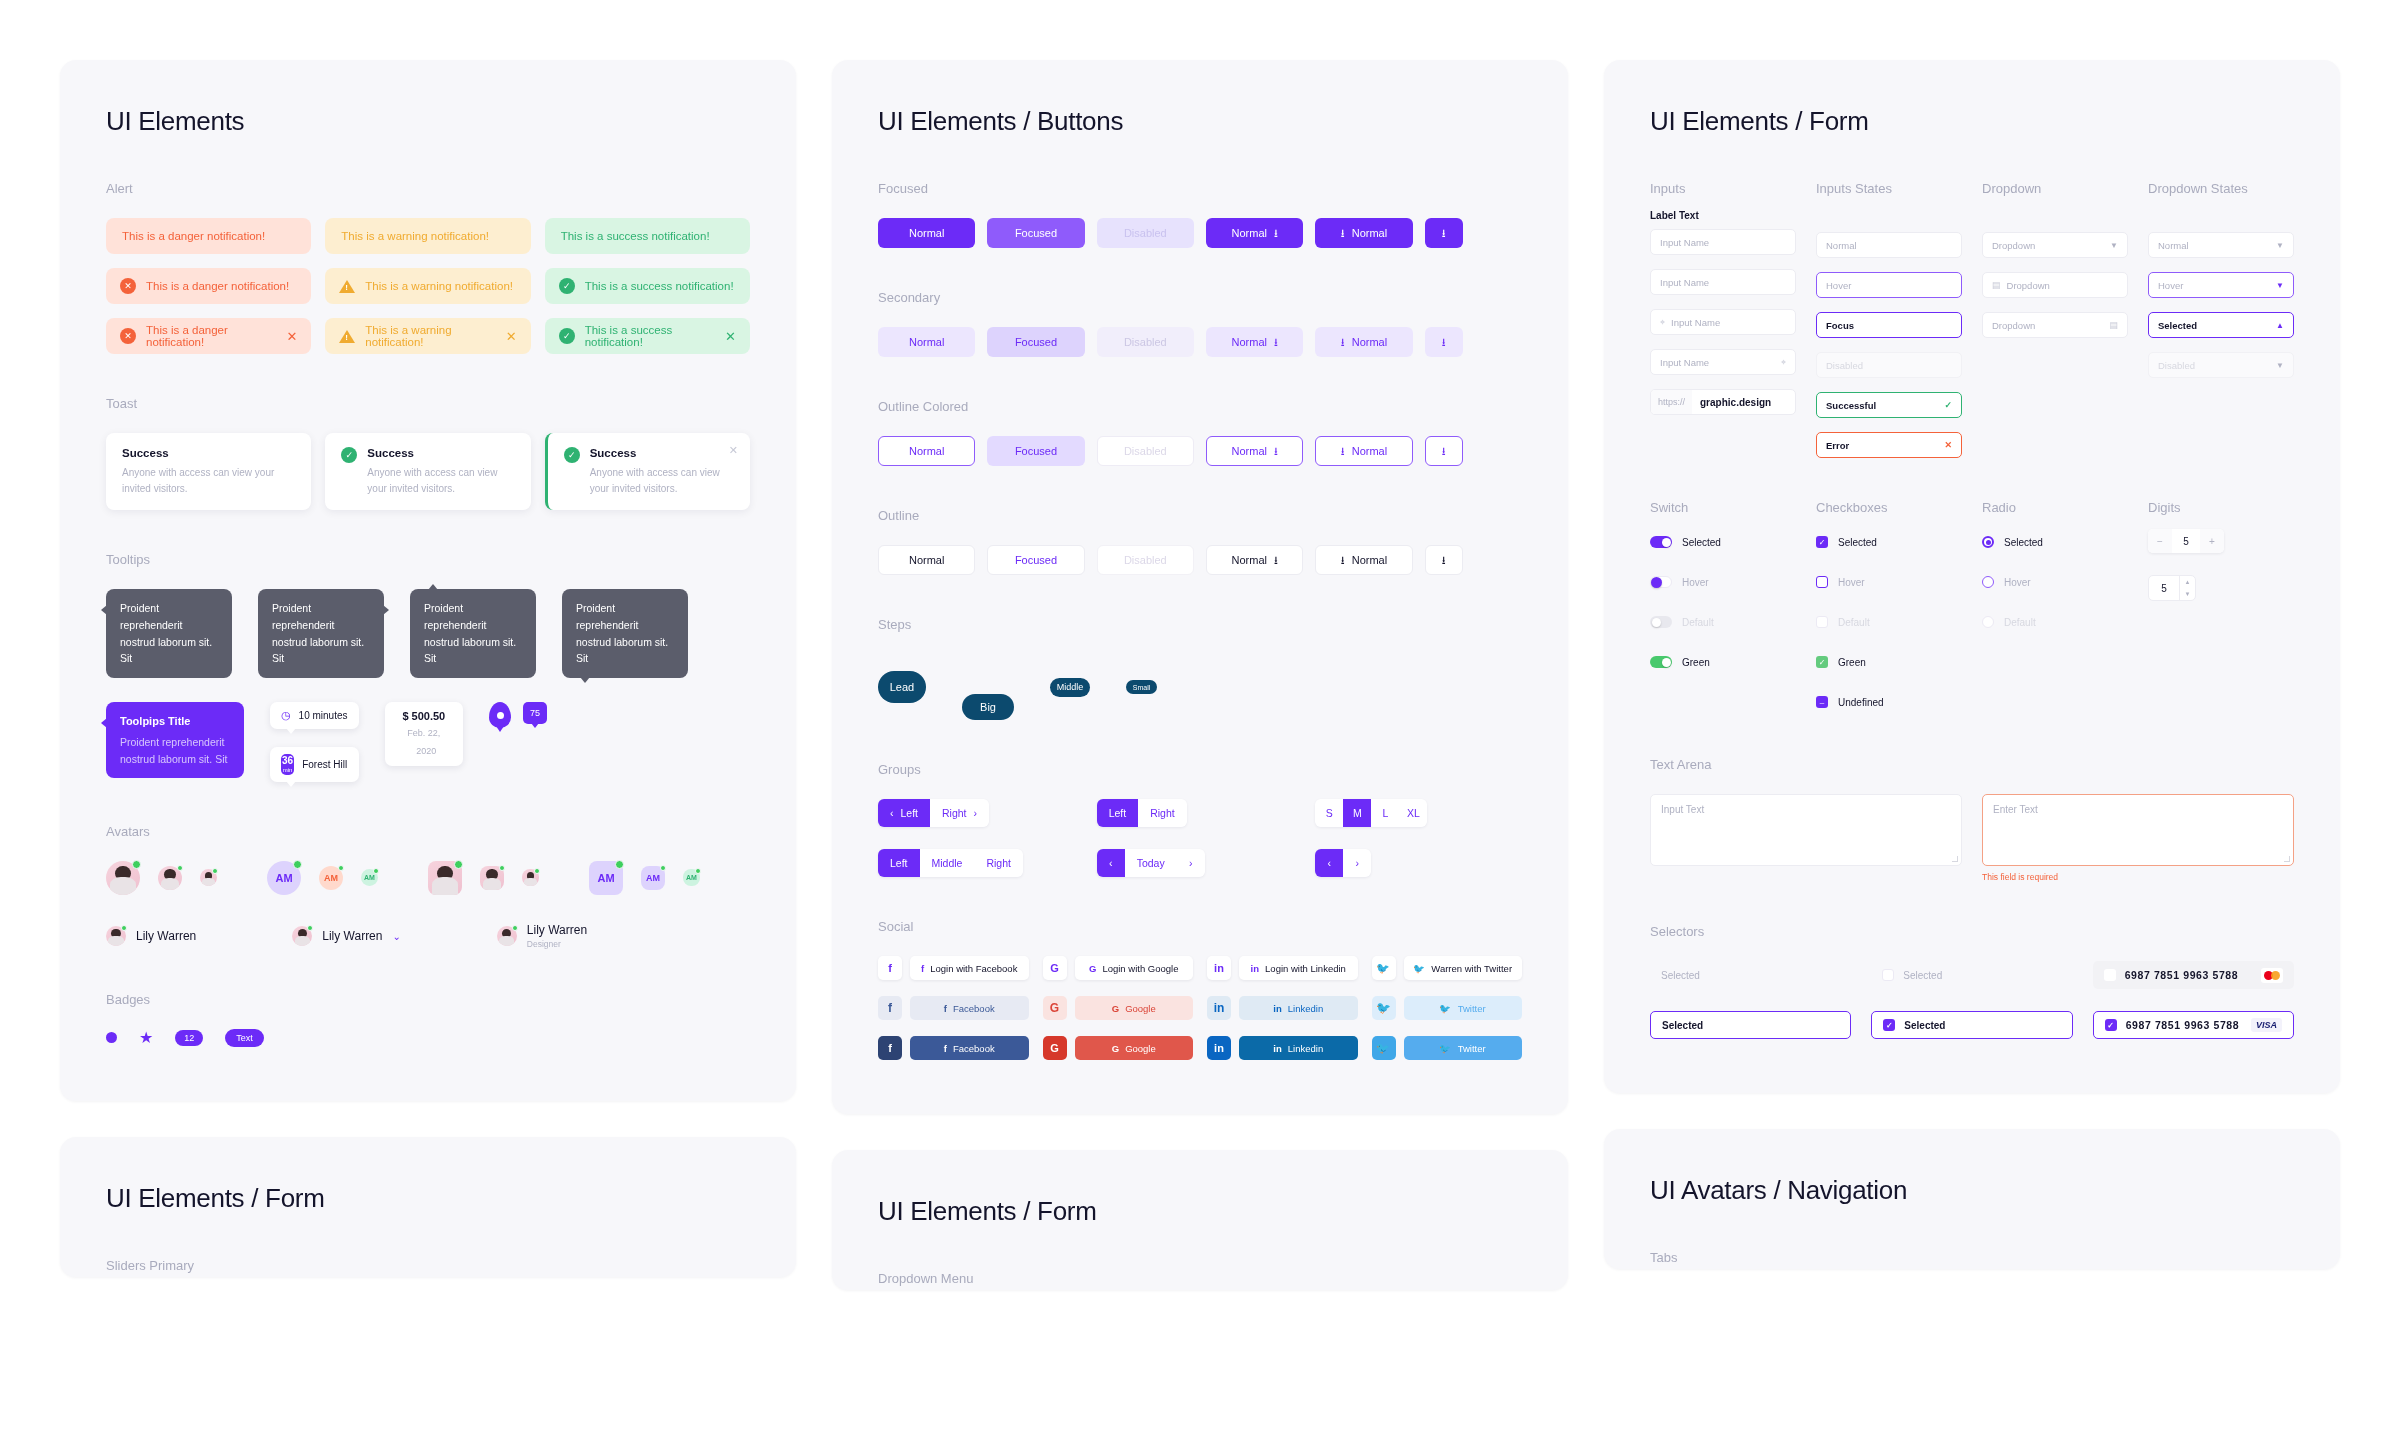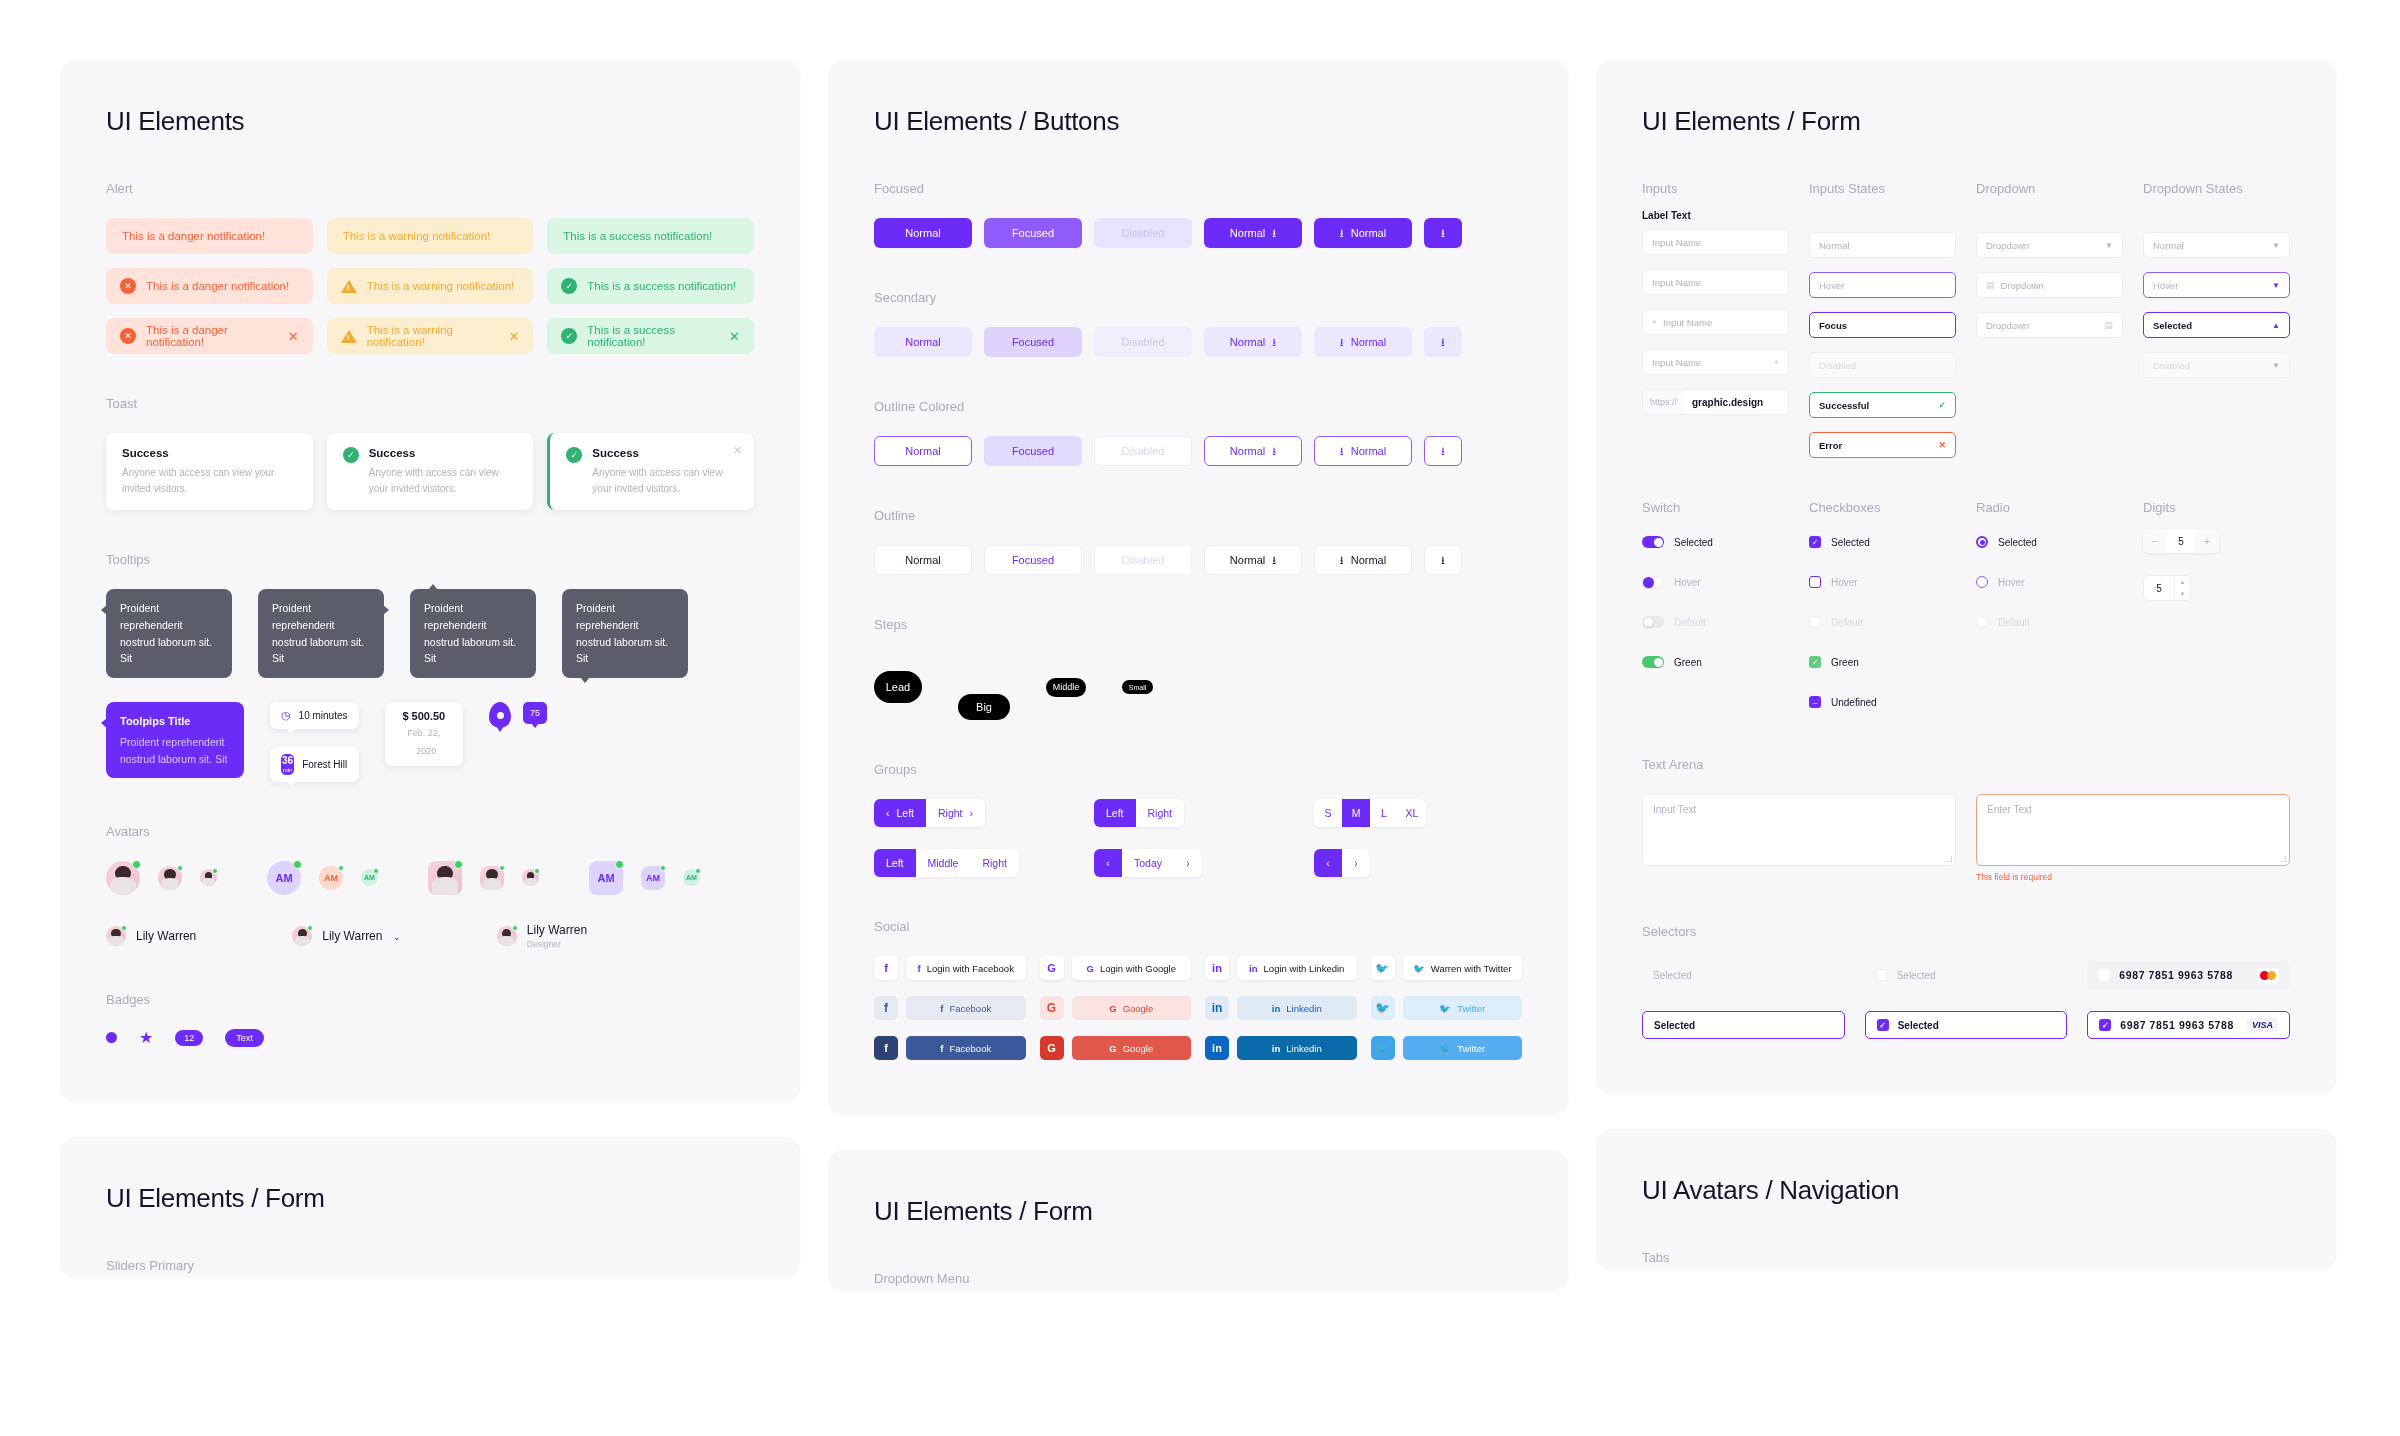"UI Elements" .cols { gap: 28px -> 36px }
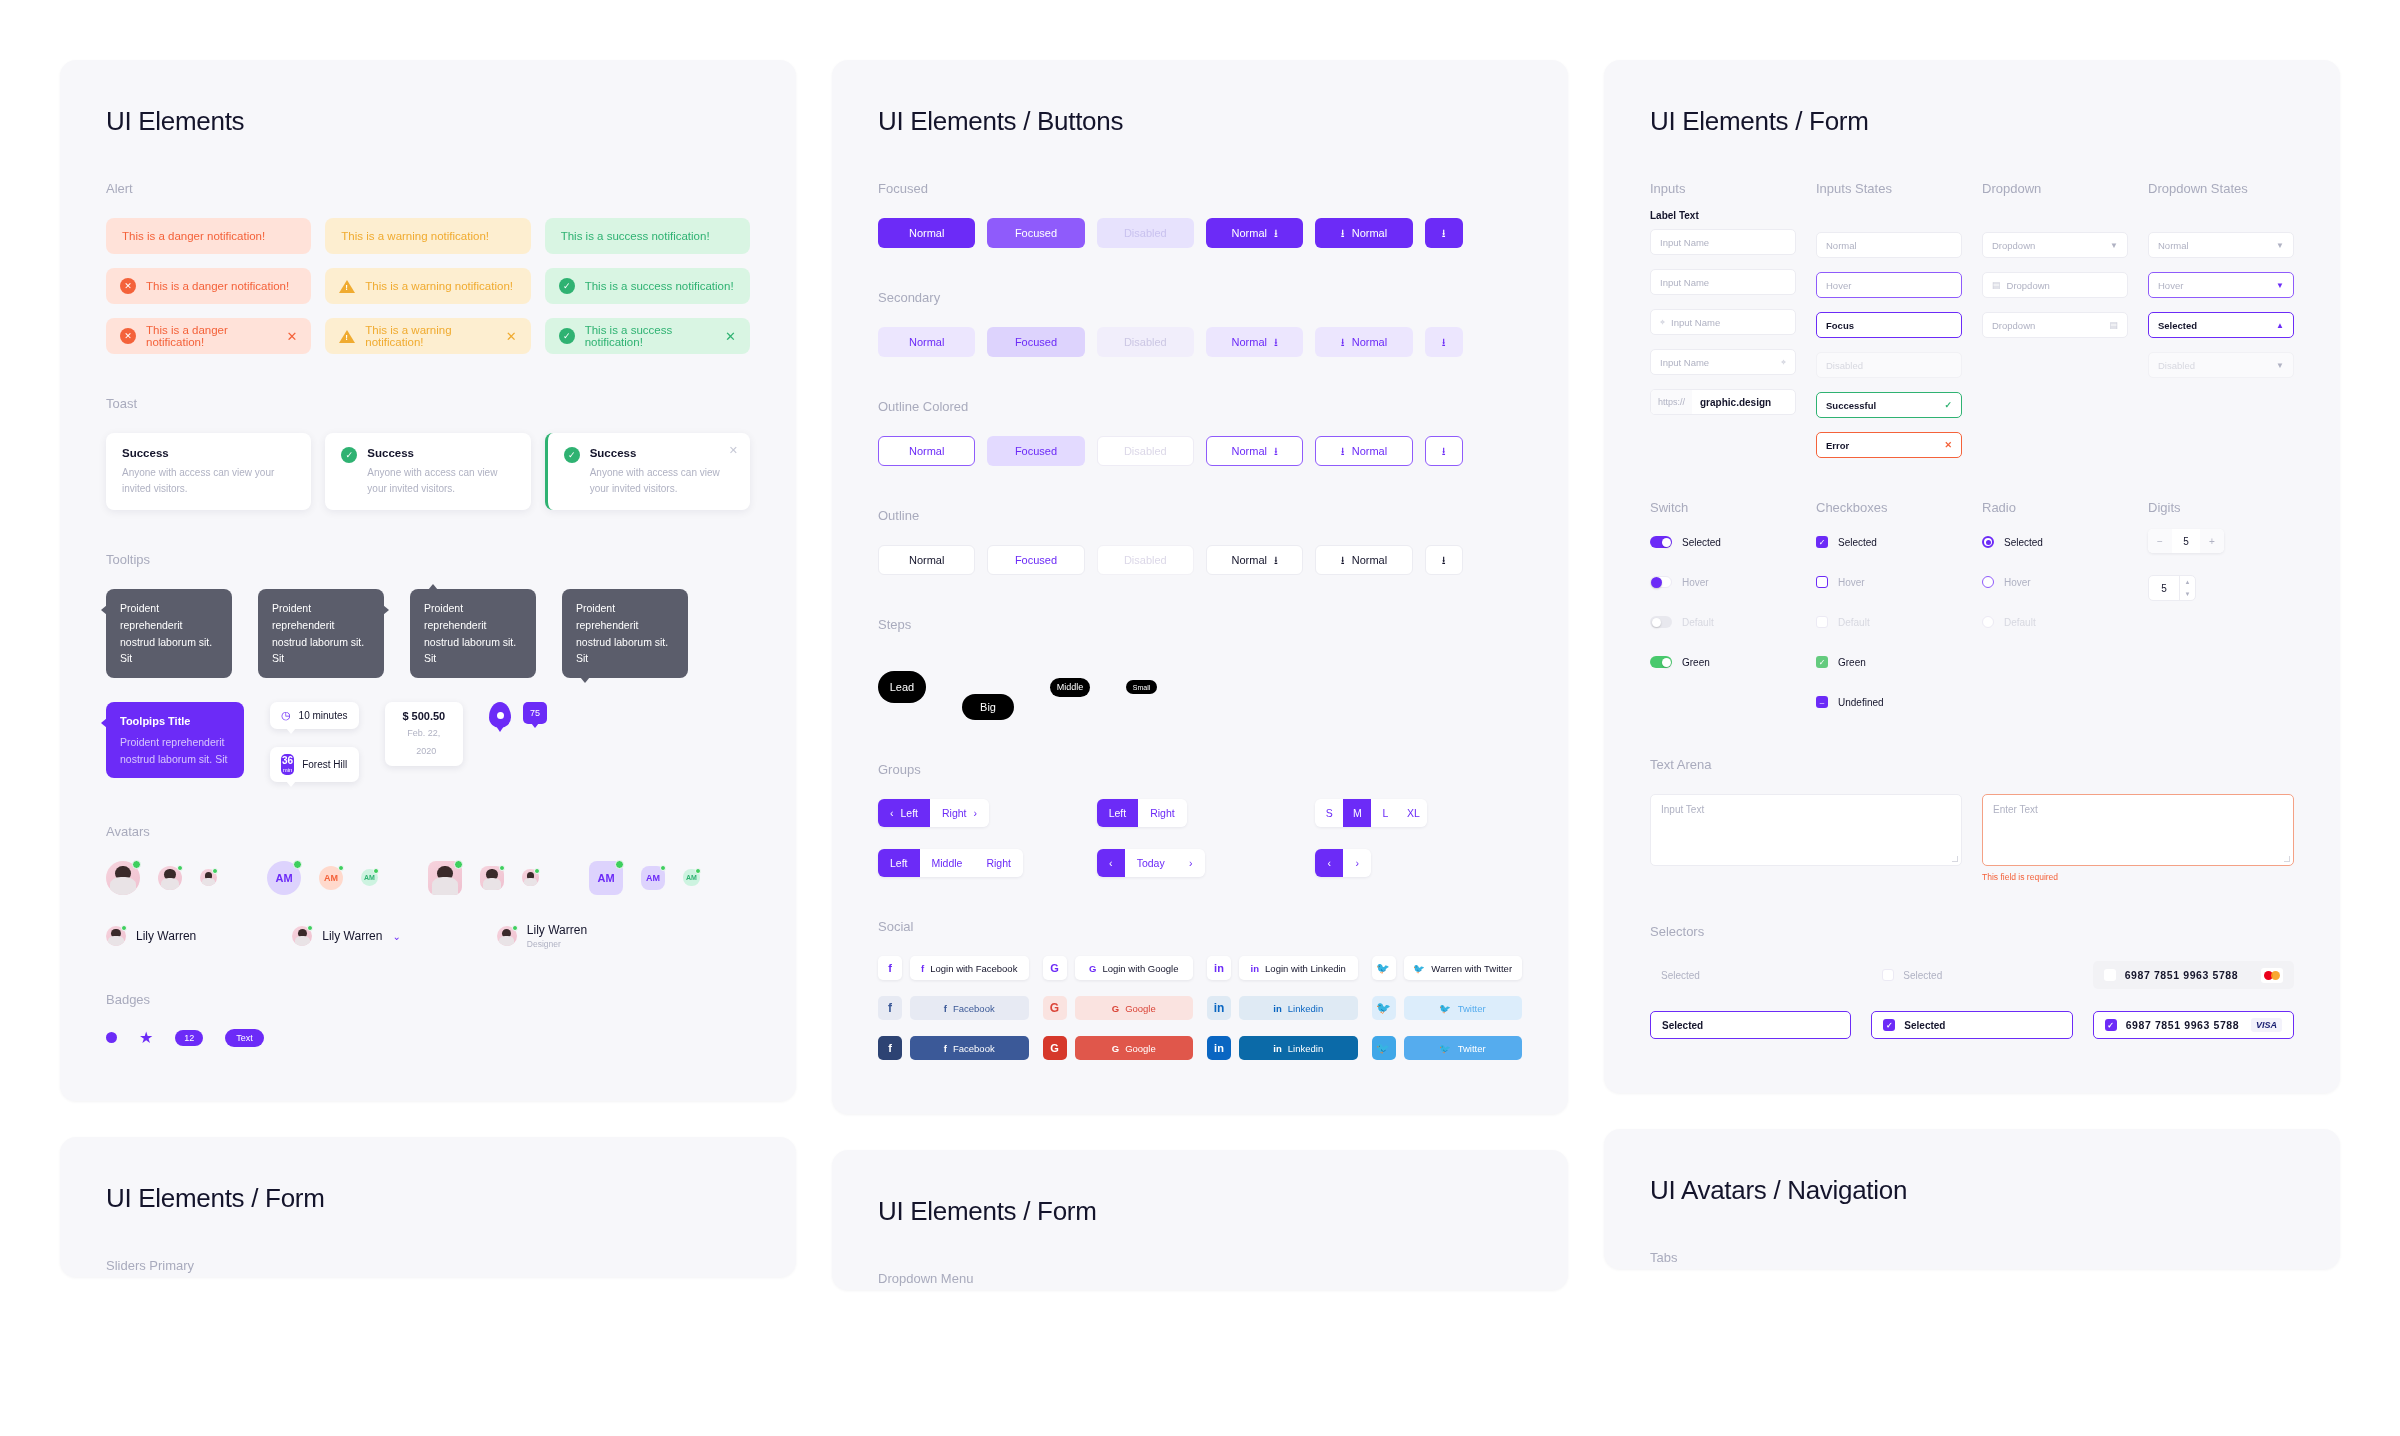"Lead" .step { background: #000000 -> #0c4a6e }
